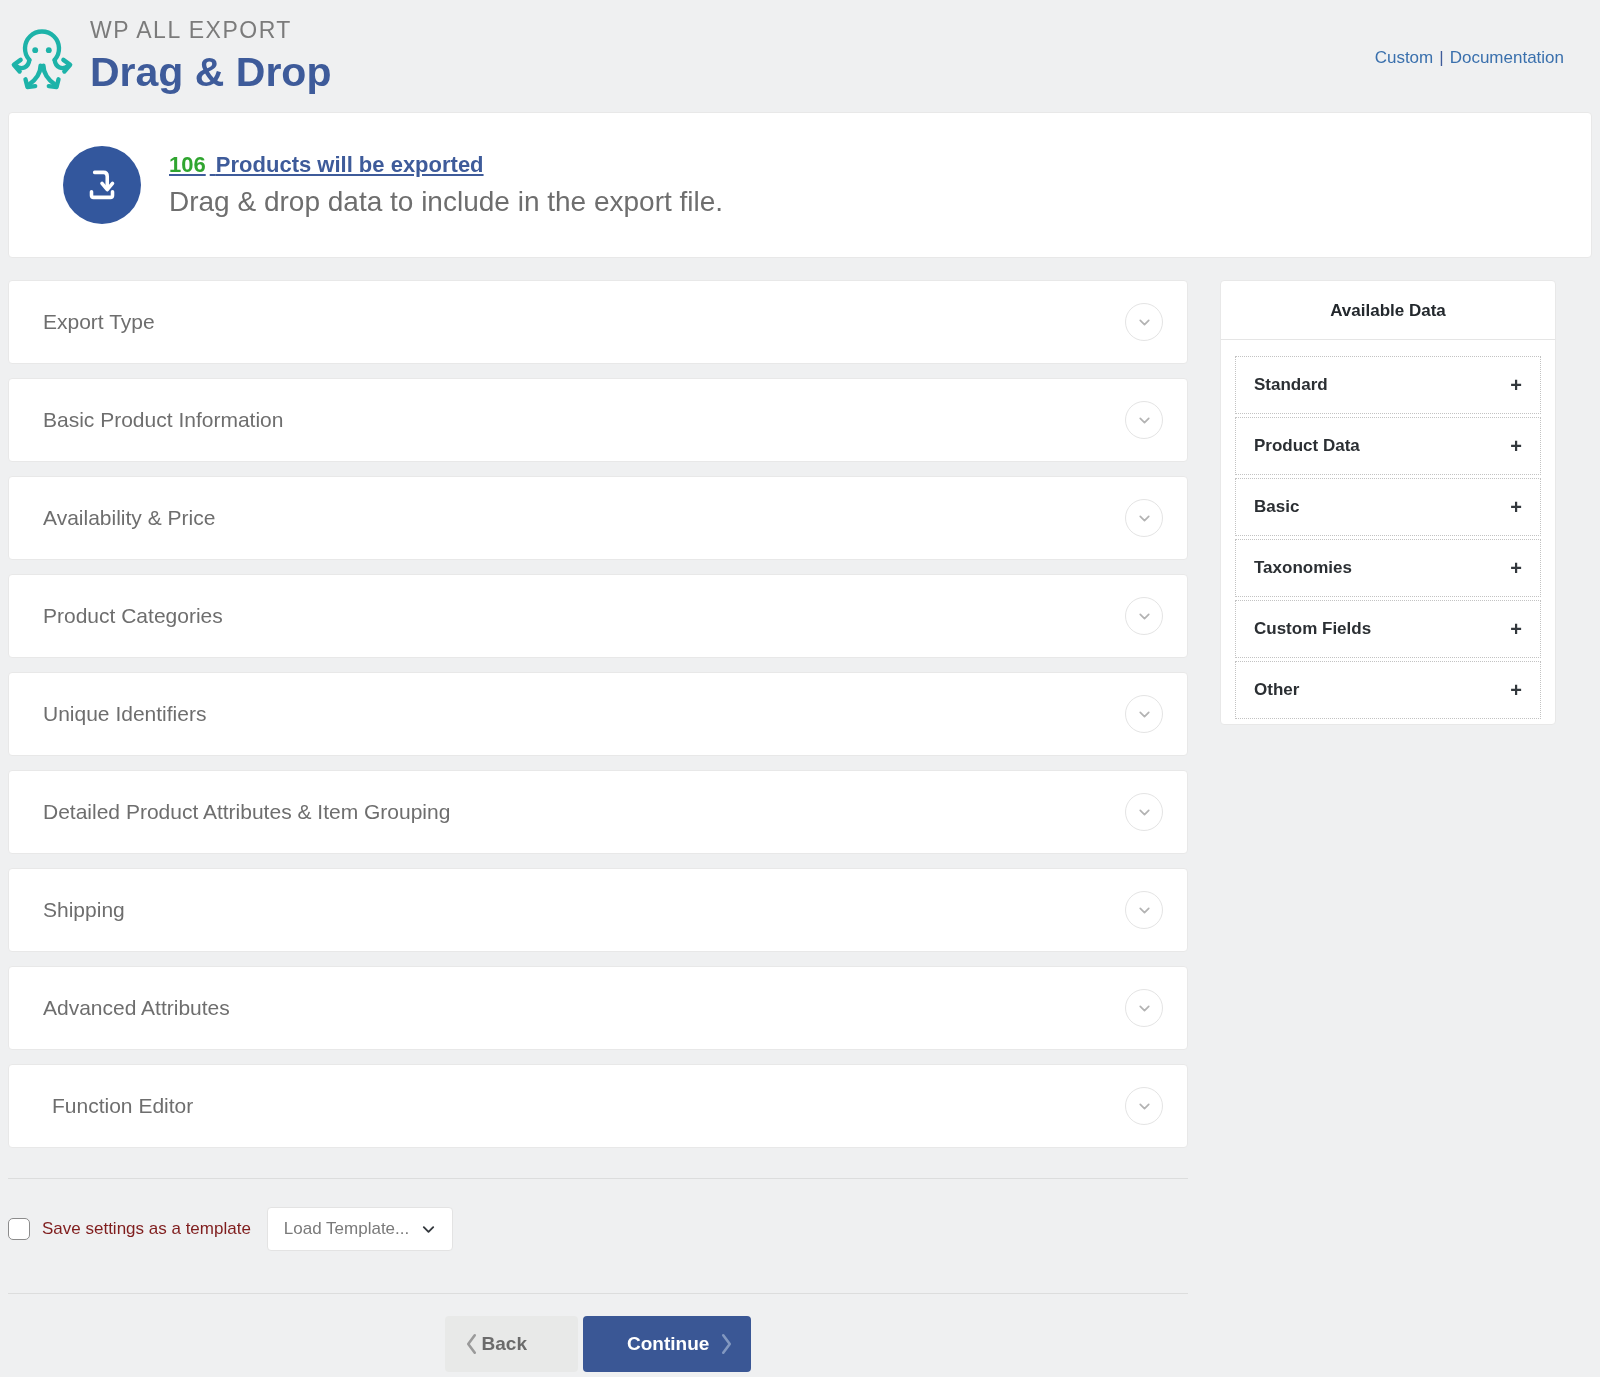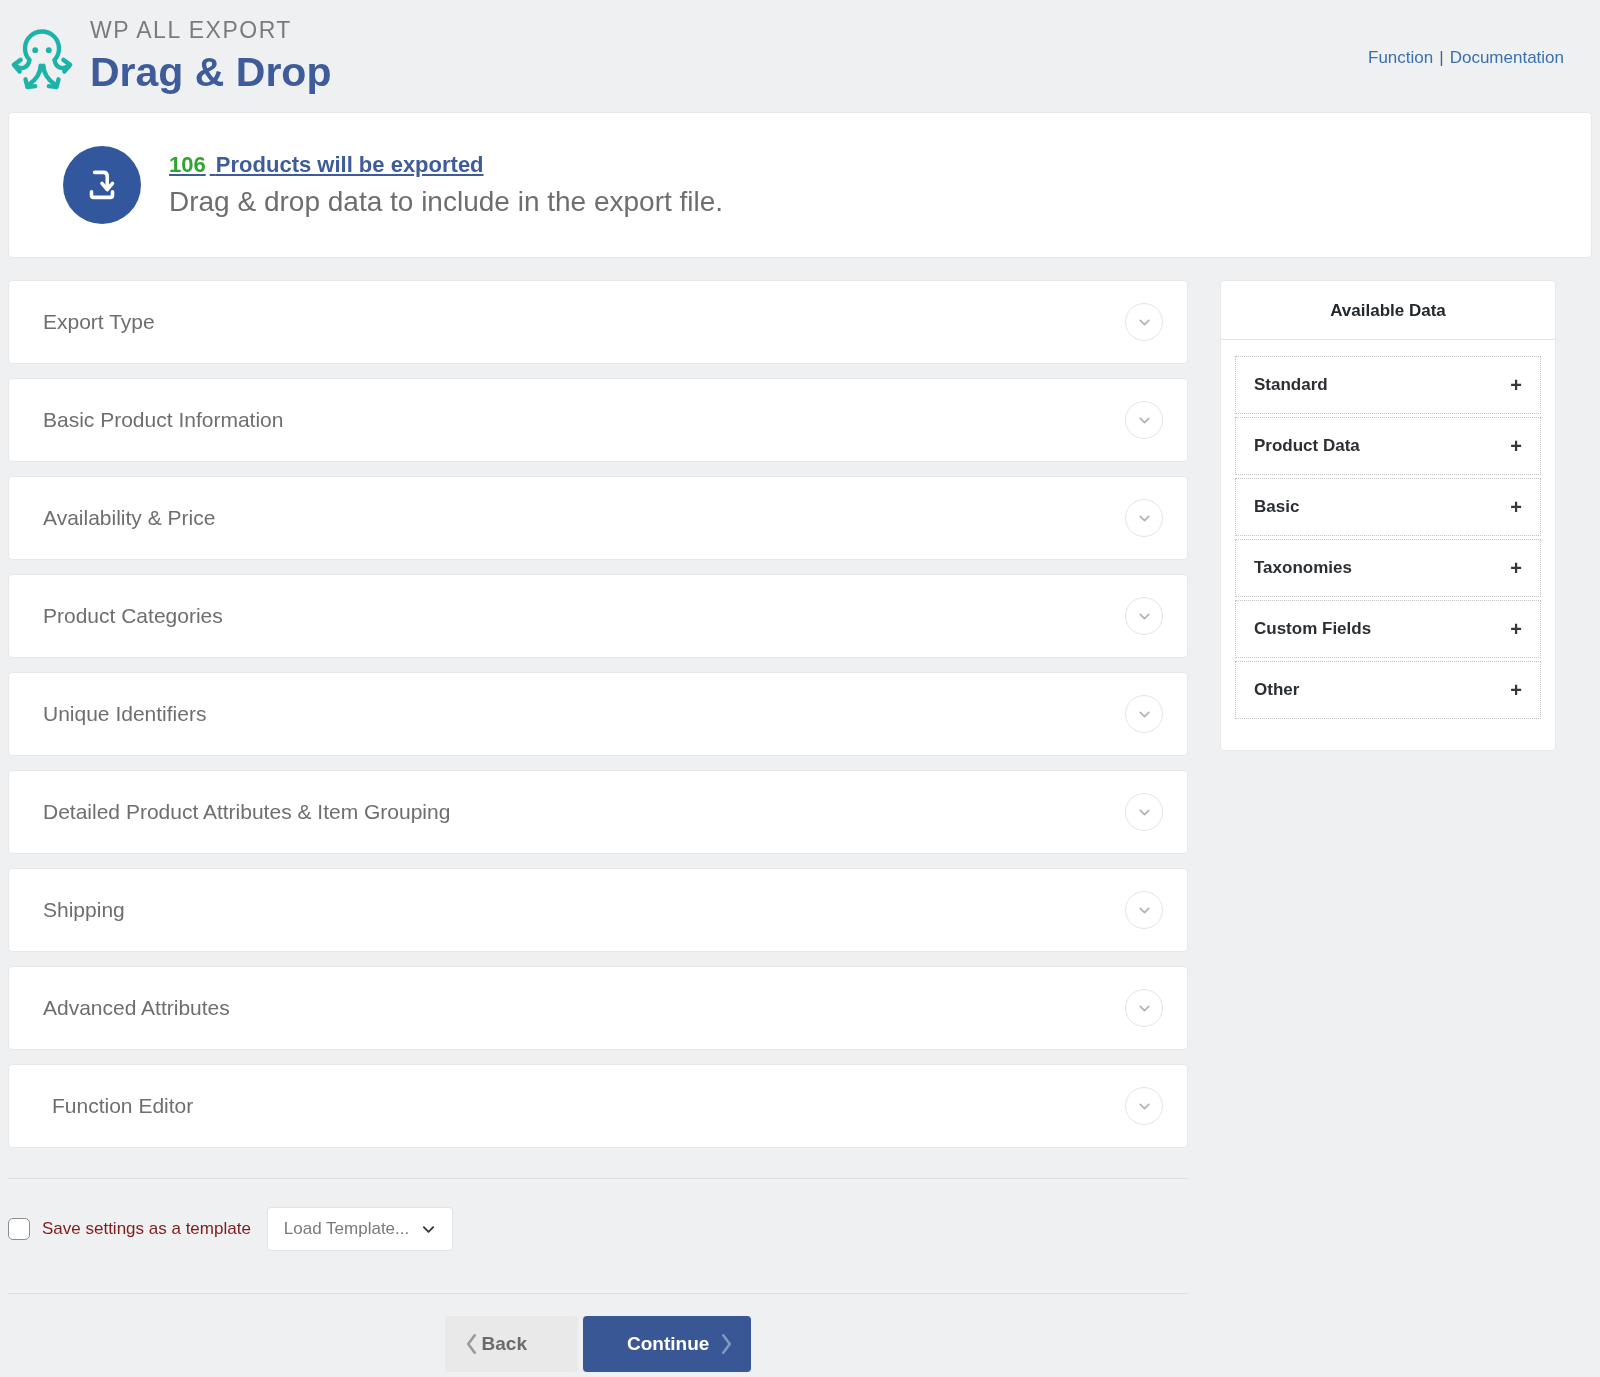"Function" a { text: Function -> Custom }
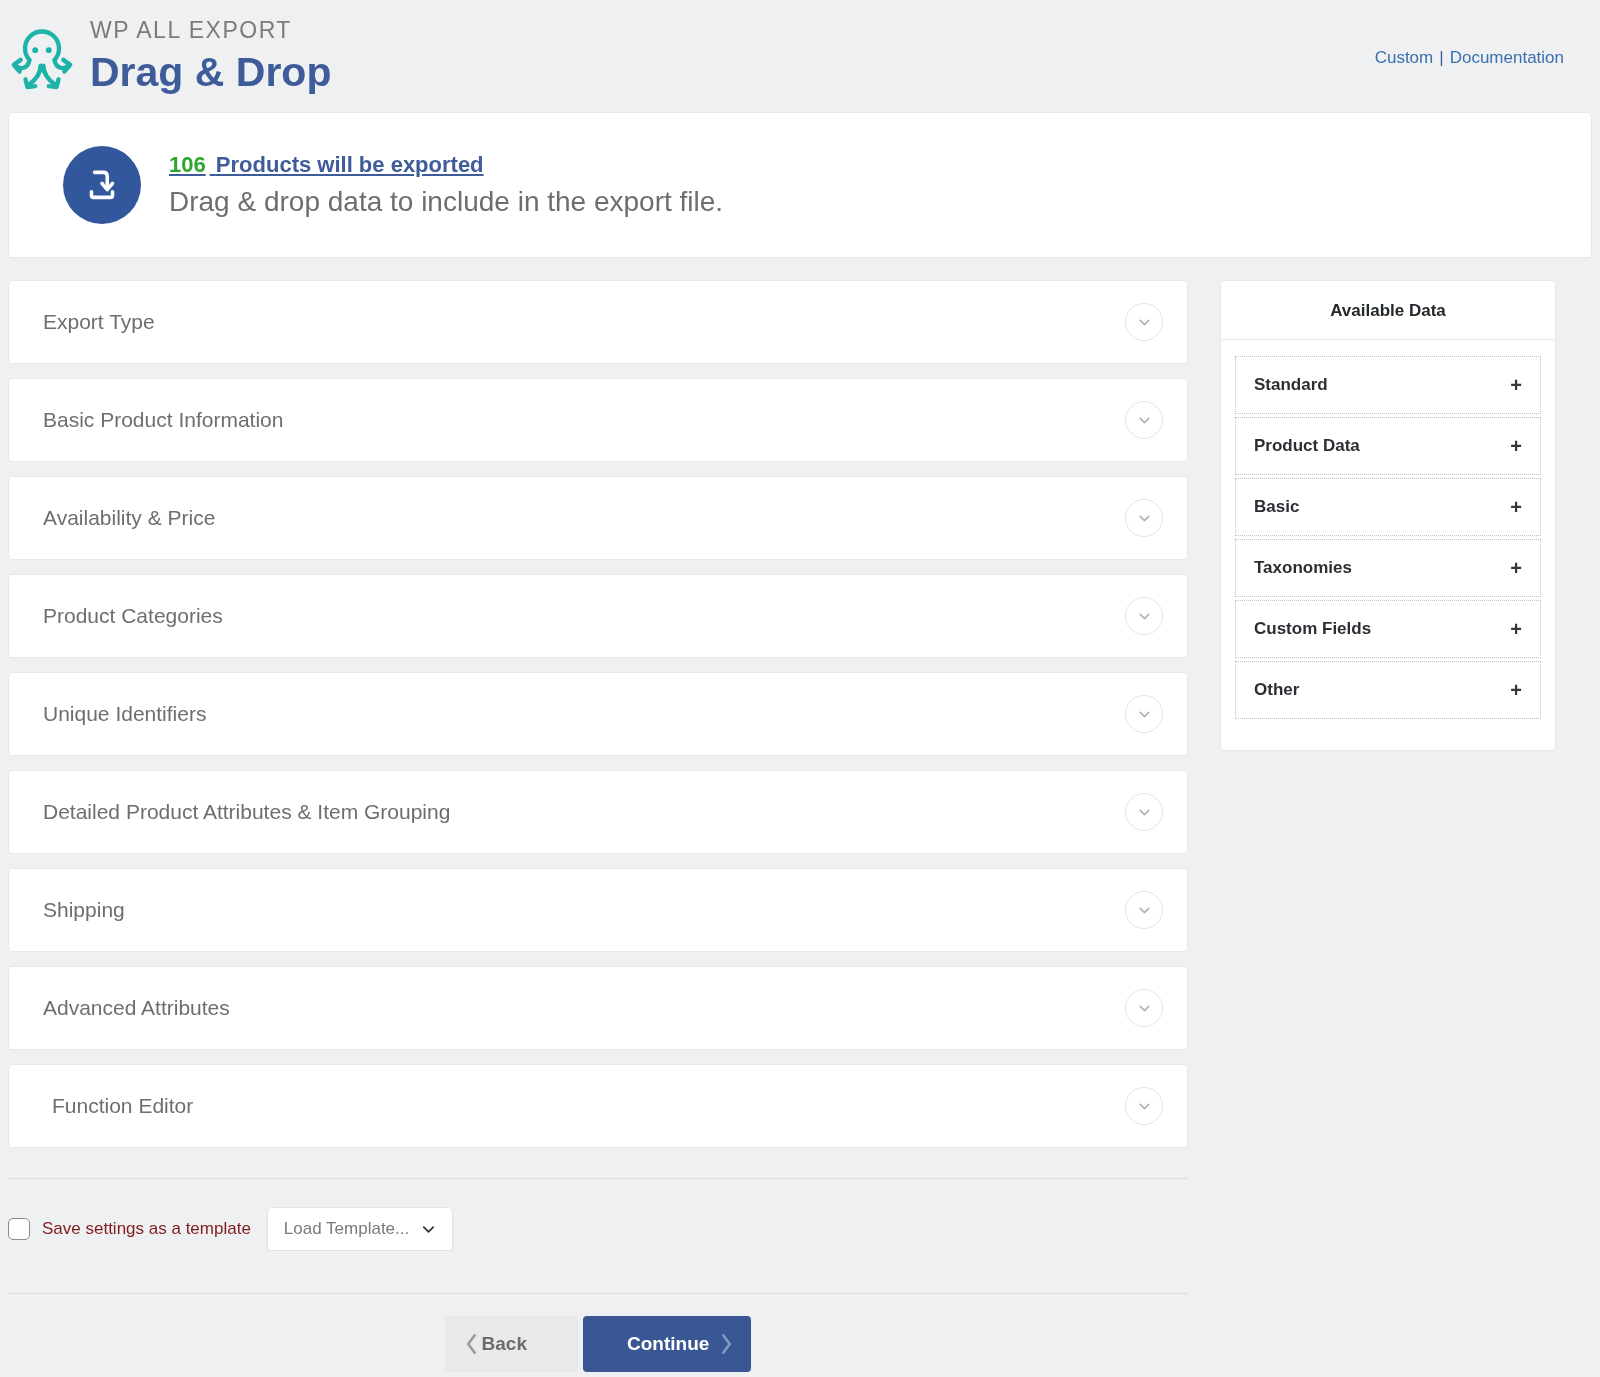"Standard" .sidebar-body { padding: 16px 14px 28px 14px -> 16px 14px 2px 14px }
